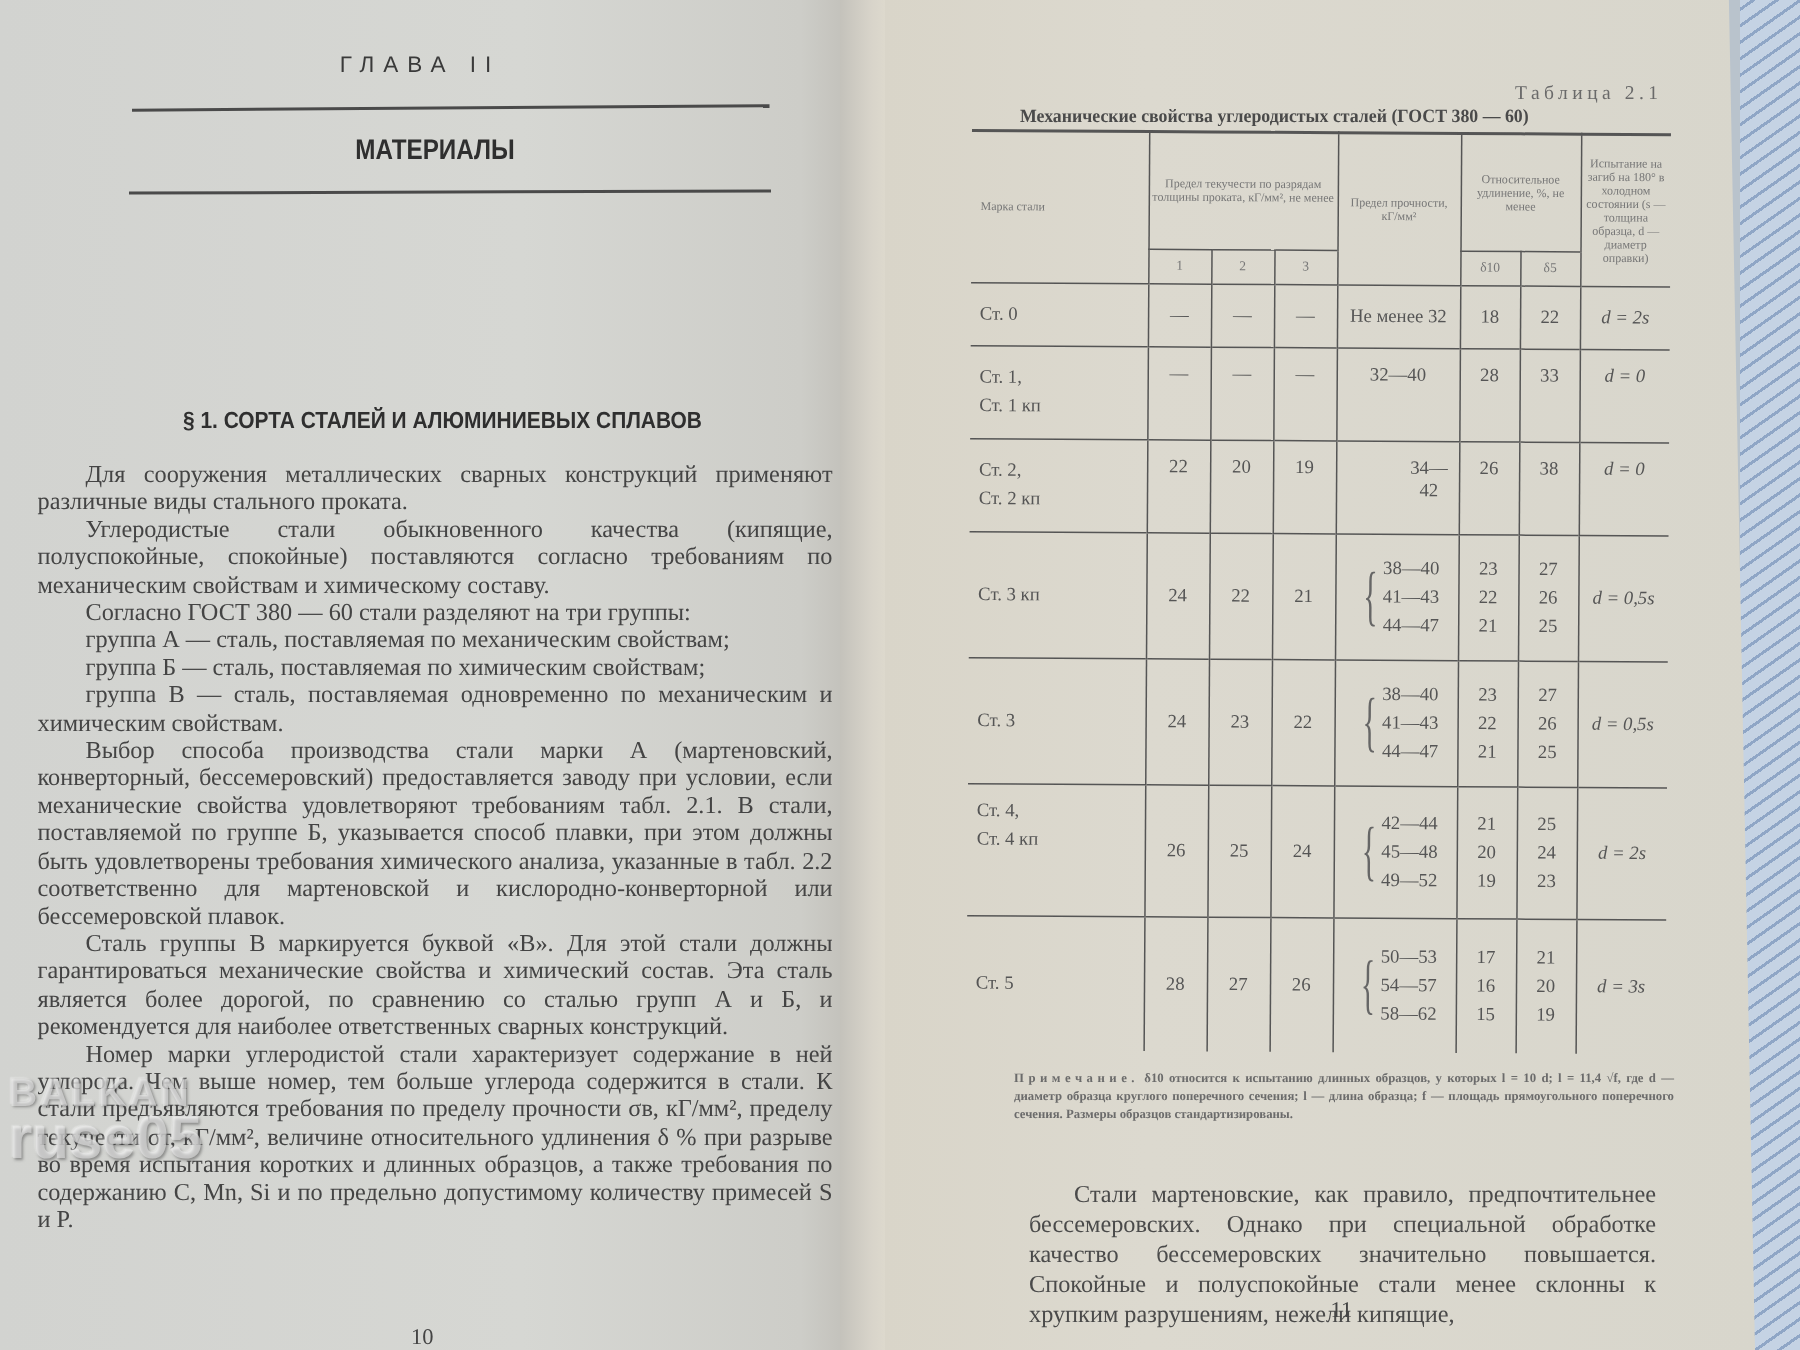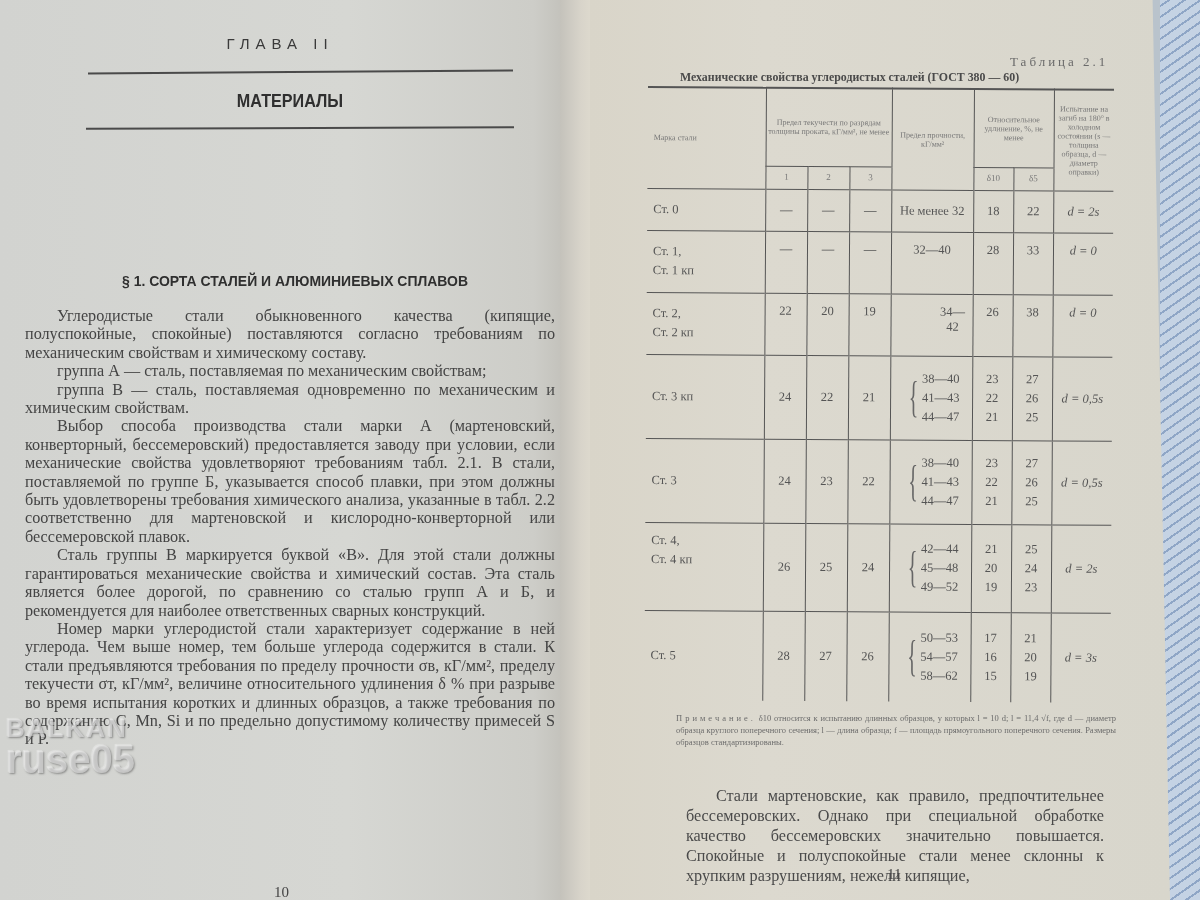"Для сооружения металлических сварных" p { html: none -> <p>Для сооружения металлических сварных конструкций применяют различные виды стального проката.</p> }
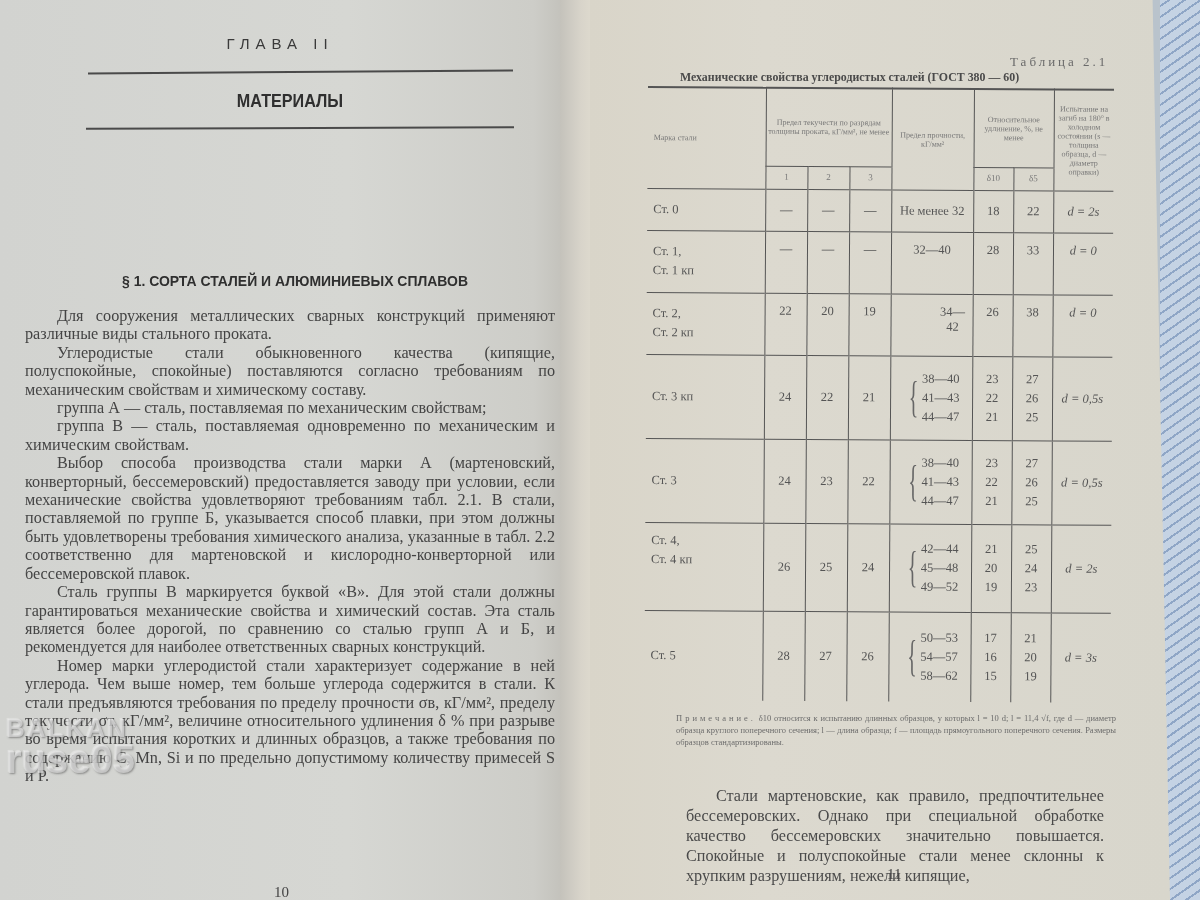"Согласно ГОСТ 380 — 60" p { html: none -> <p>Согласно ГОСТ 380 — 60 стали разделяют на три группы:</p> }
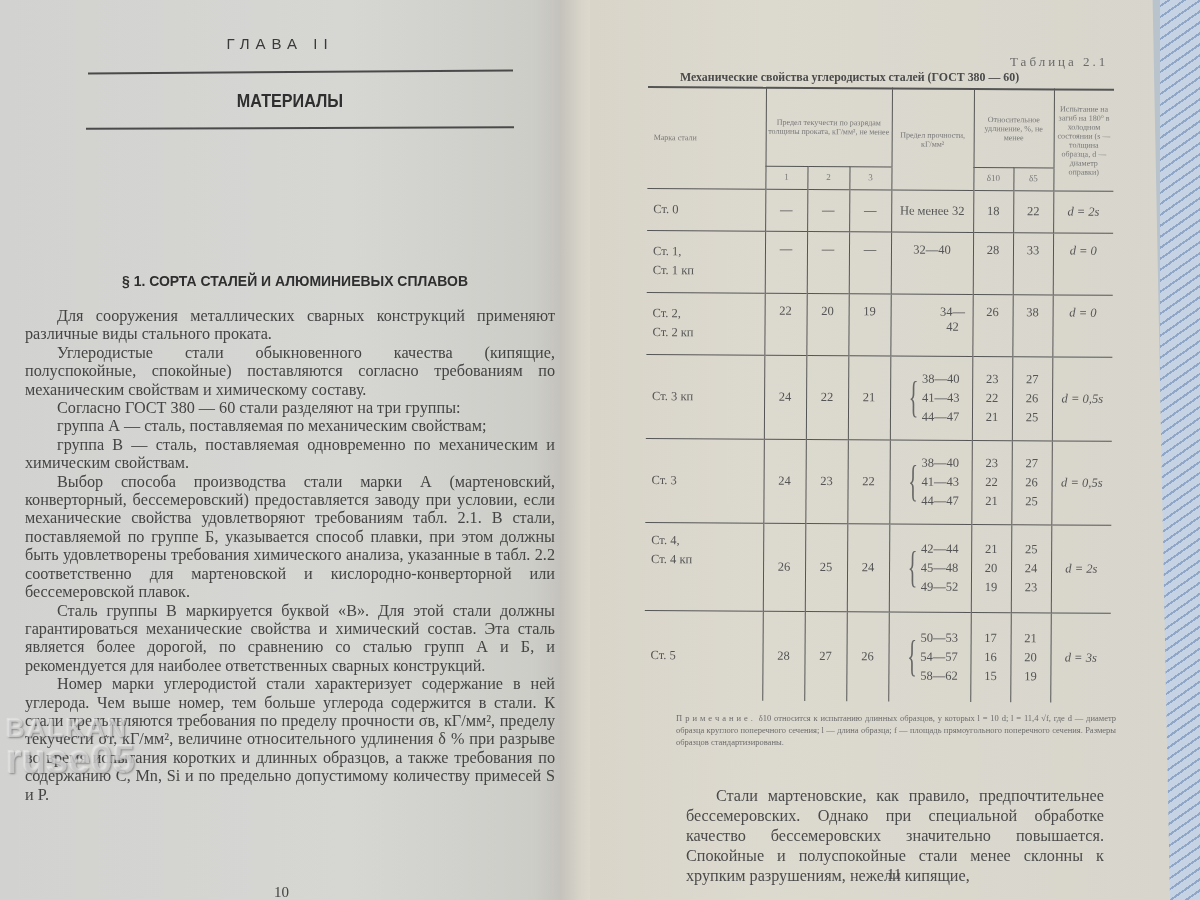"группа Б — сталь, поставляемая" p { html: none -> <p>группа Б — сталь, поставляемая по химическим свойствам;</p> }
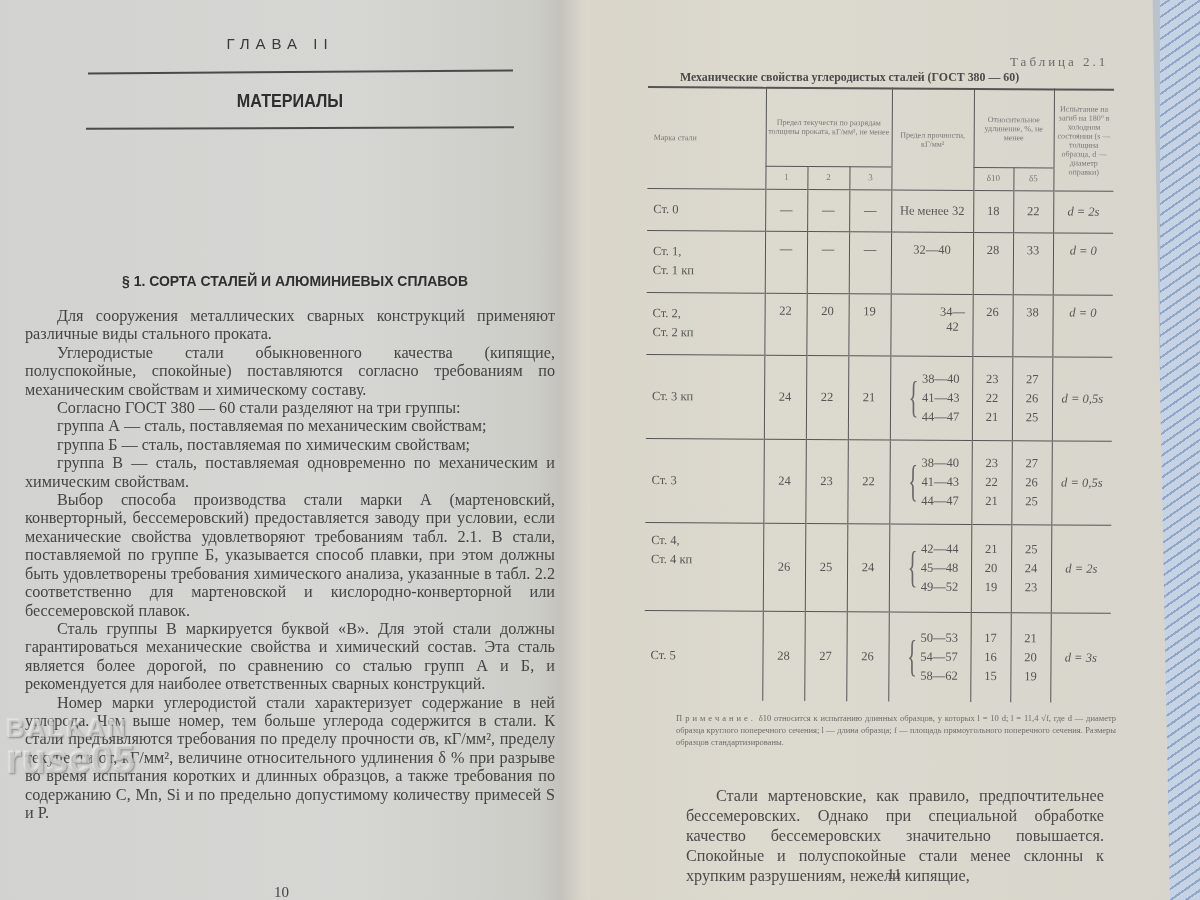"Примечание. δ10 относится к испытанию" .note { font-weight: none -> bold }
